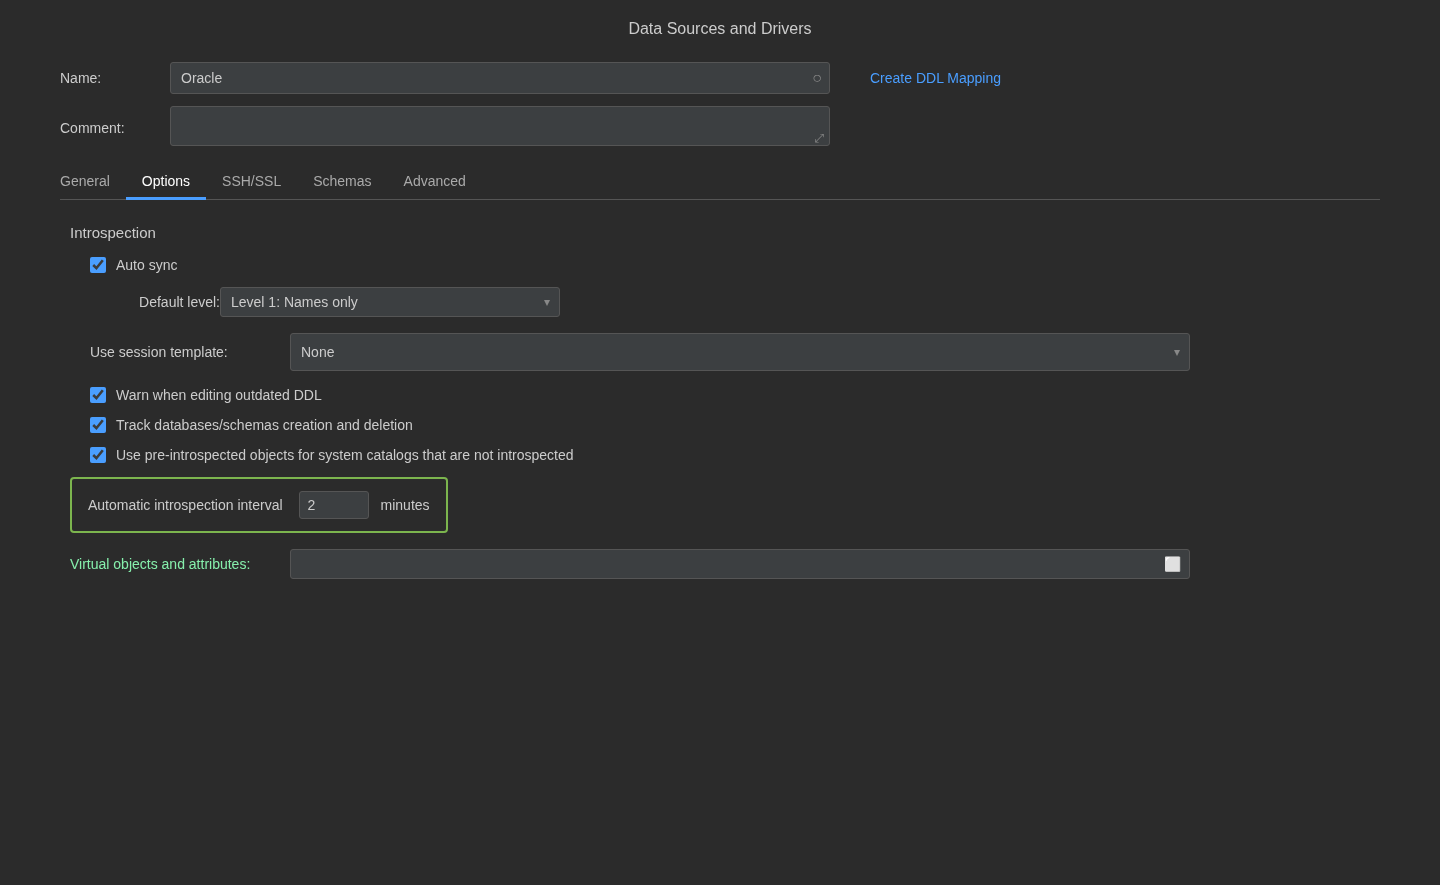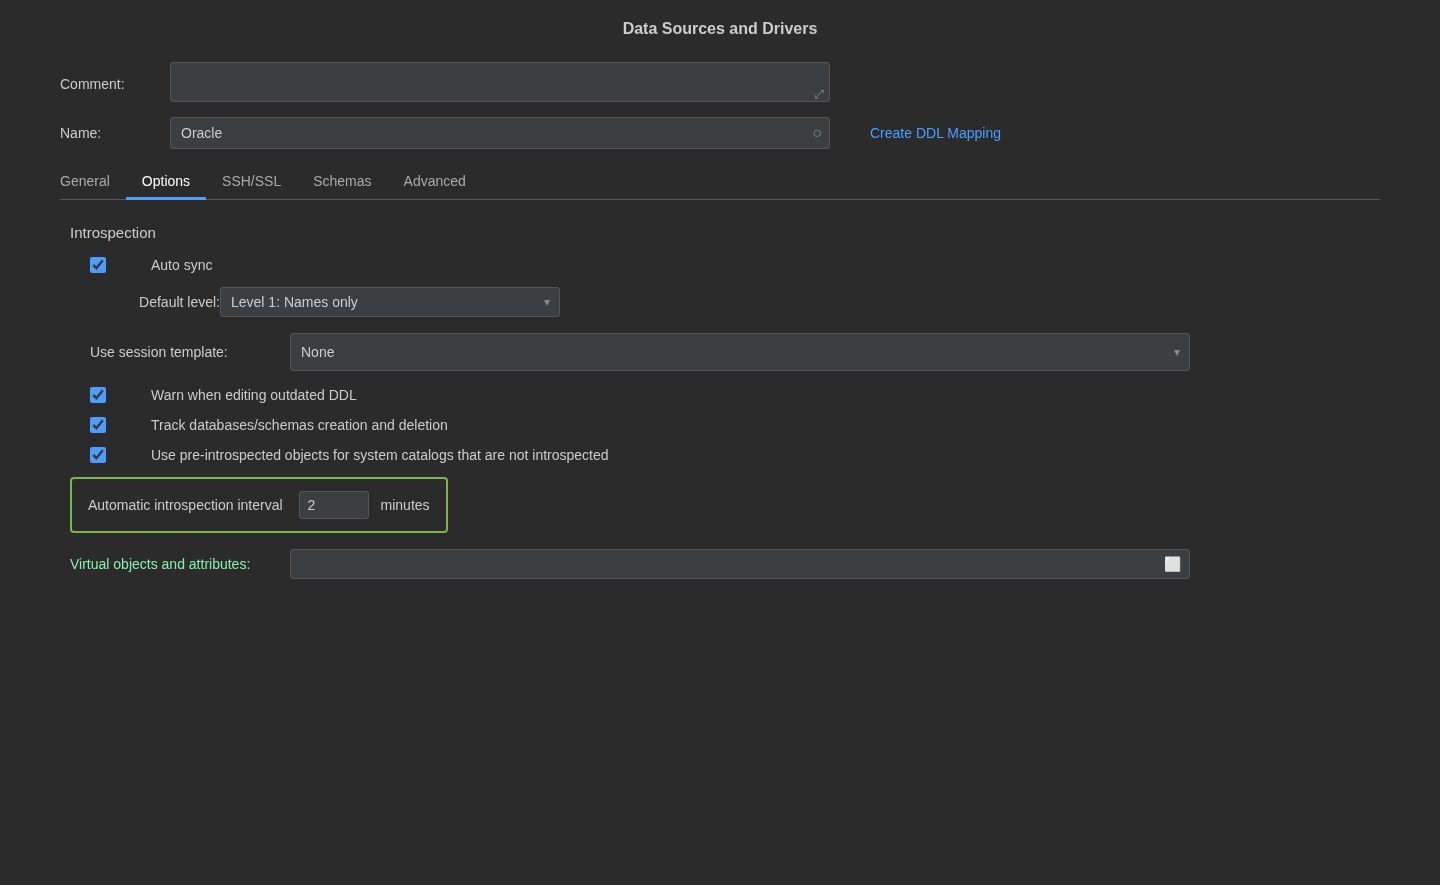"Data Sources and Drivers" .dialog-title { font-weight: 700 -> 400 }
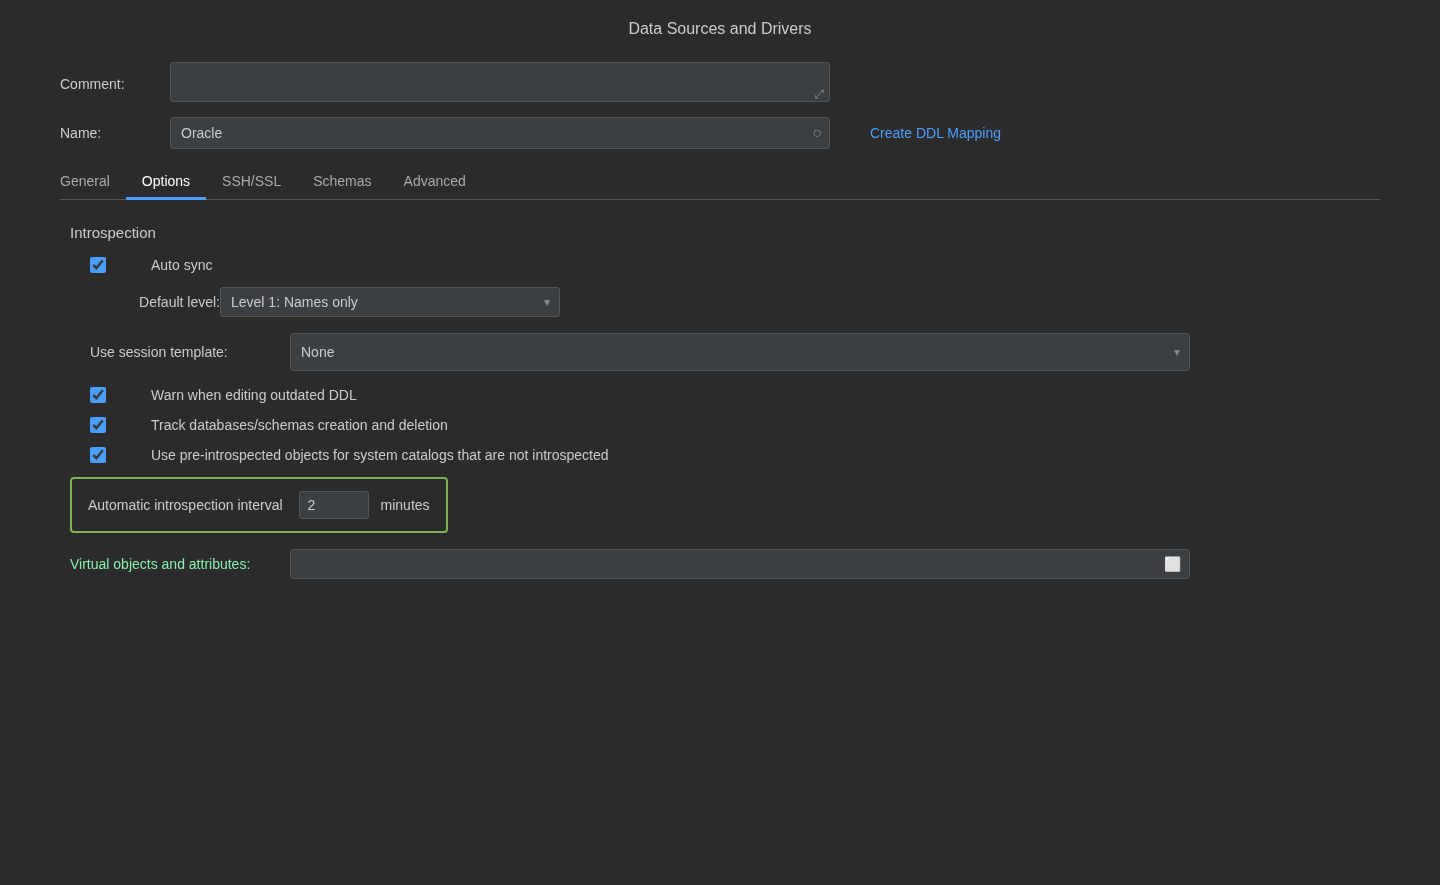"Comment:" div.name-row { order: before "Name:" -> after "Name:" }
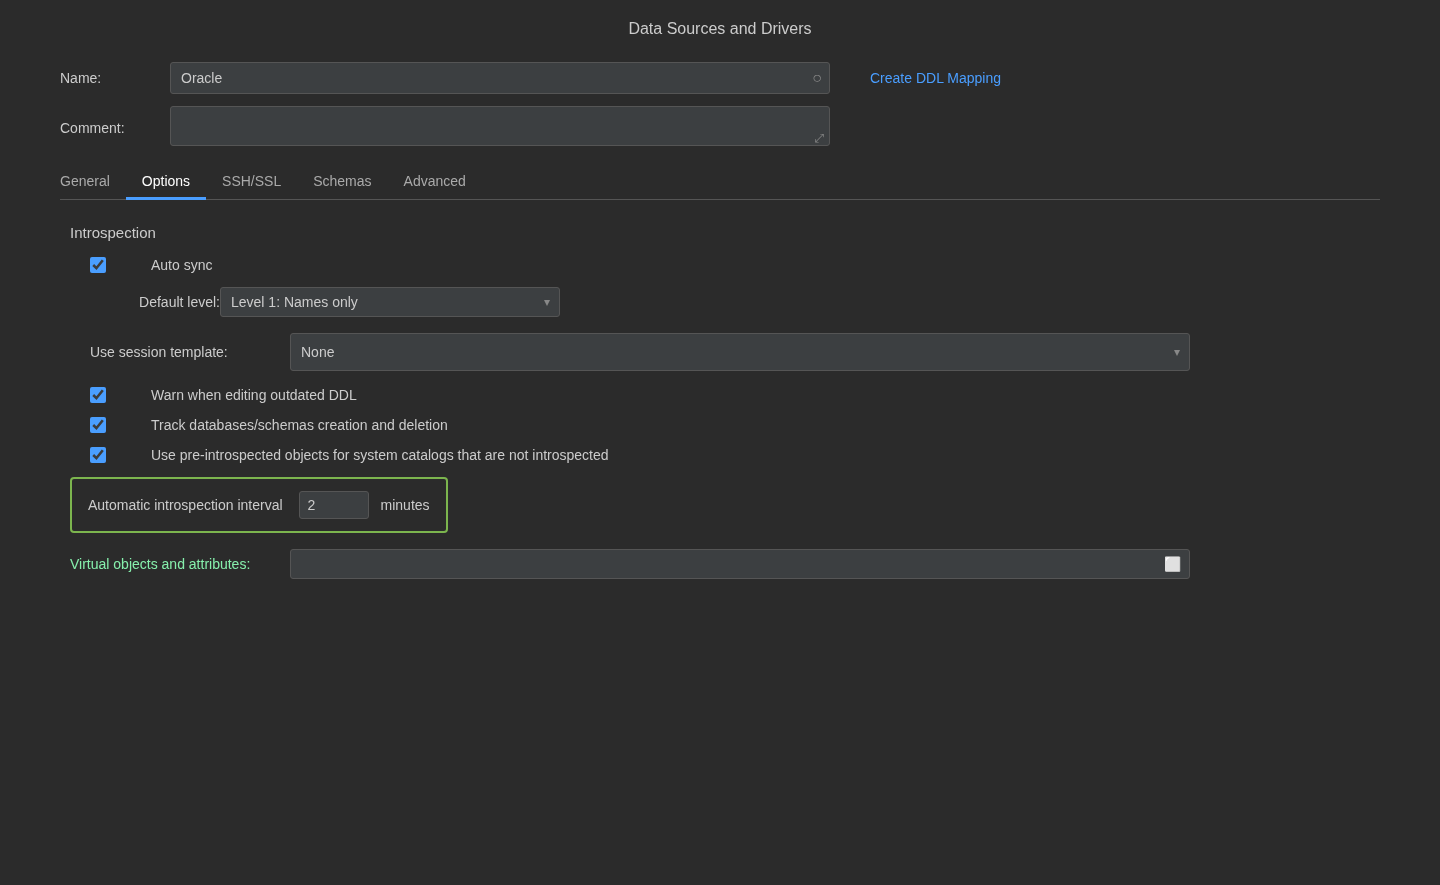"Auto sync" .checkbox-row { gap: 35px -> none }
